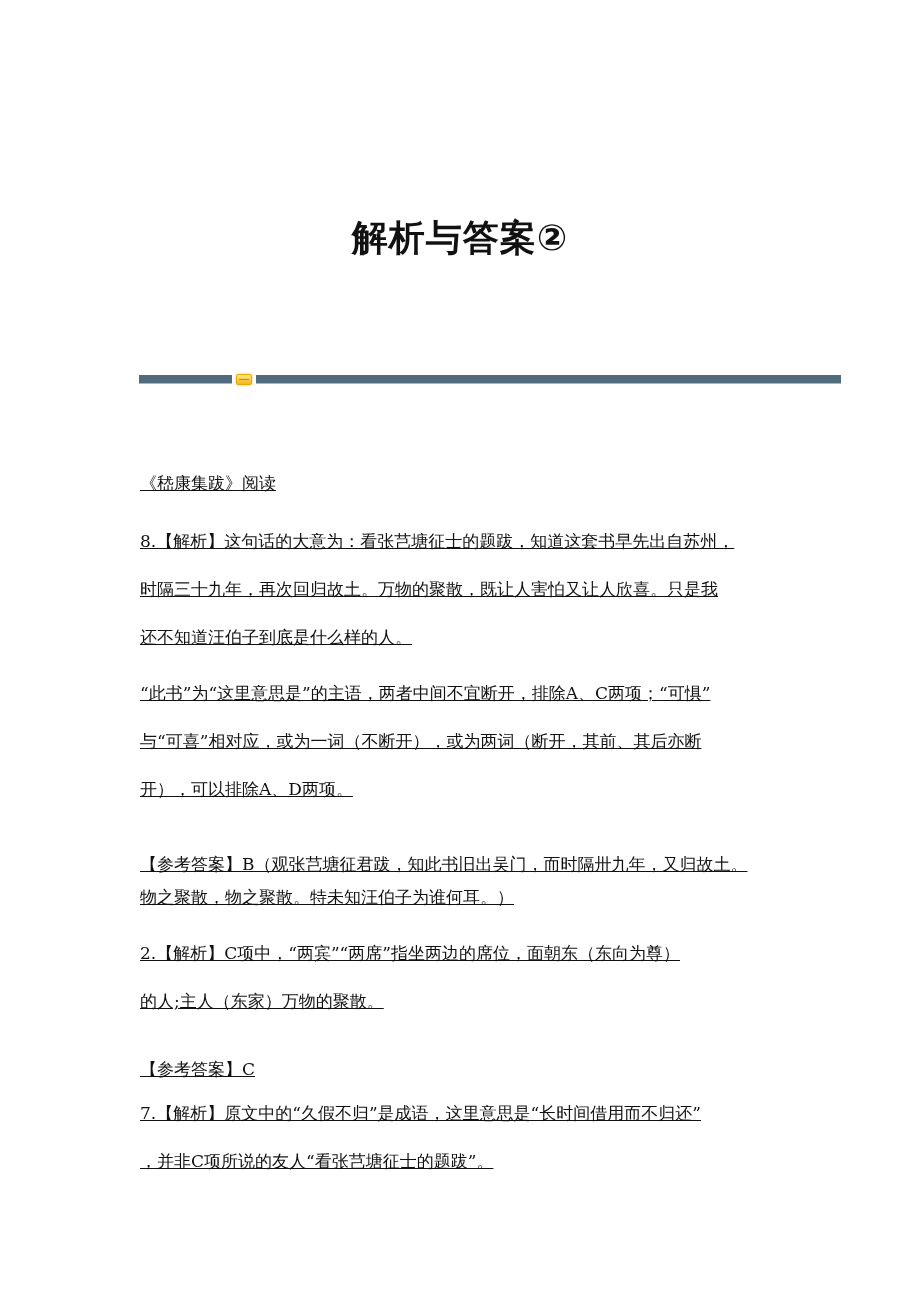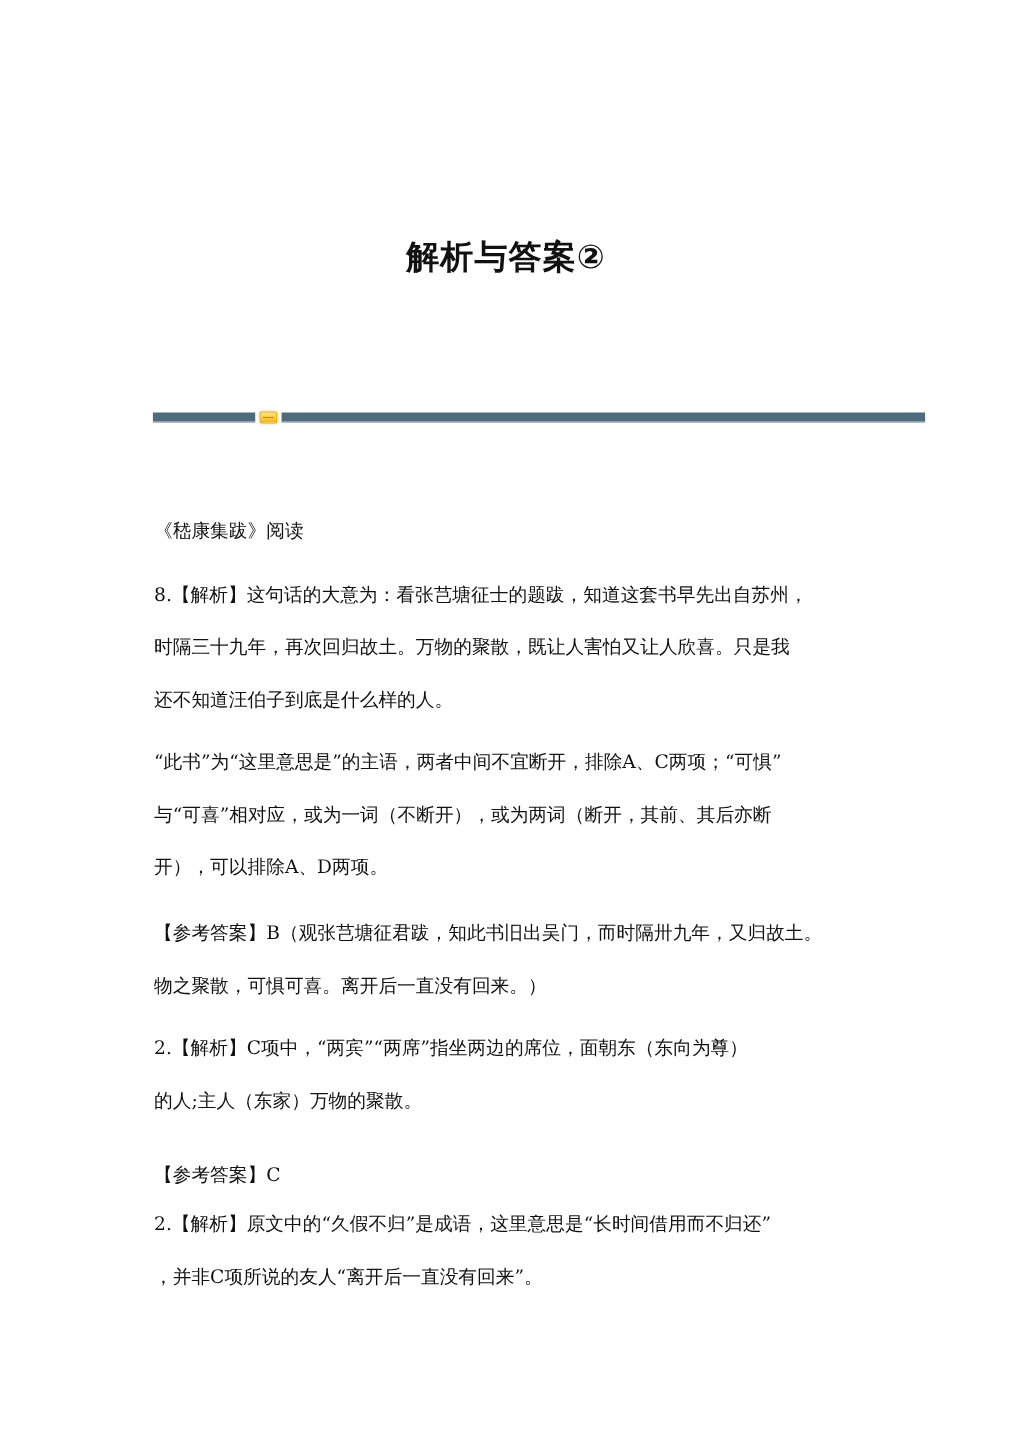"解析与答案②" .title { font-size: 30px -> 36px }
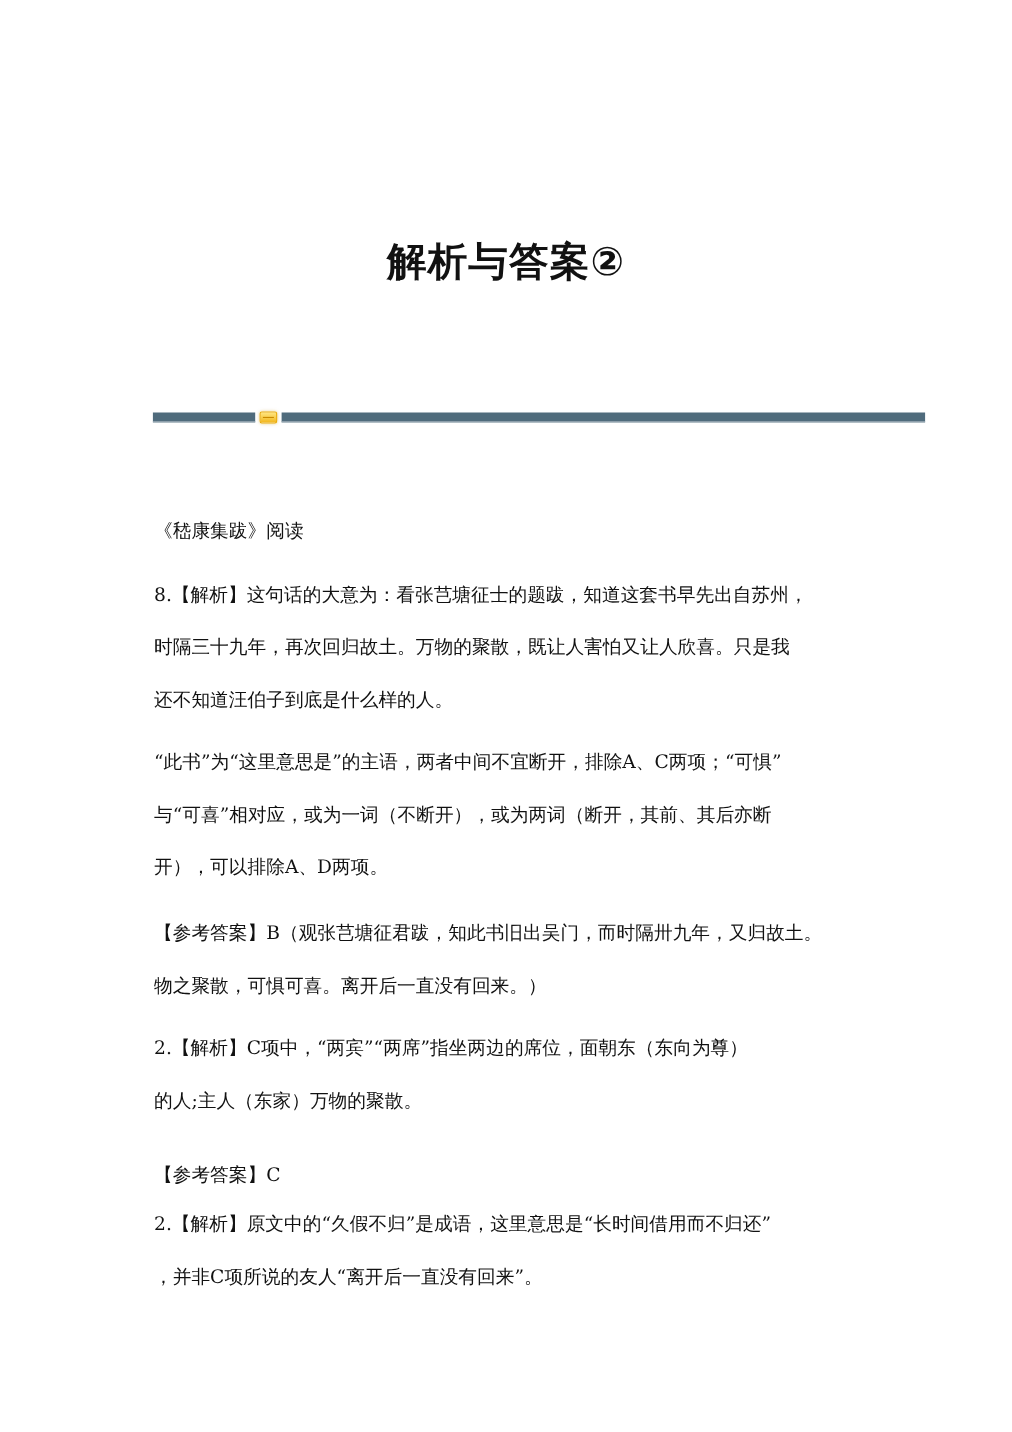"《嵇康集跋》阅读" .line { text-decoration: none -> underline }
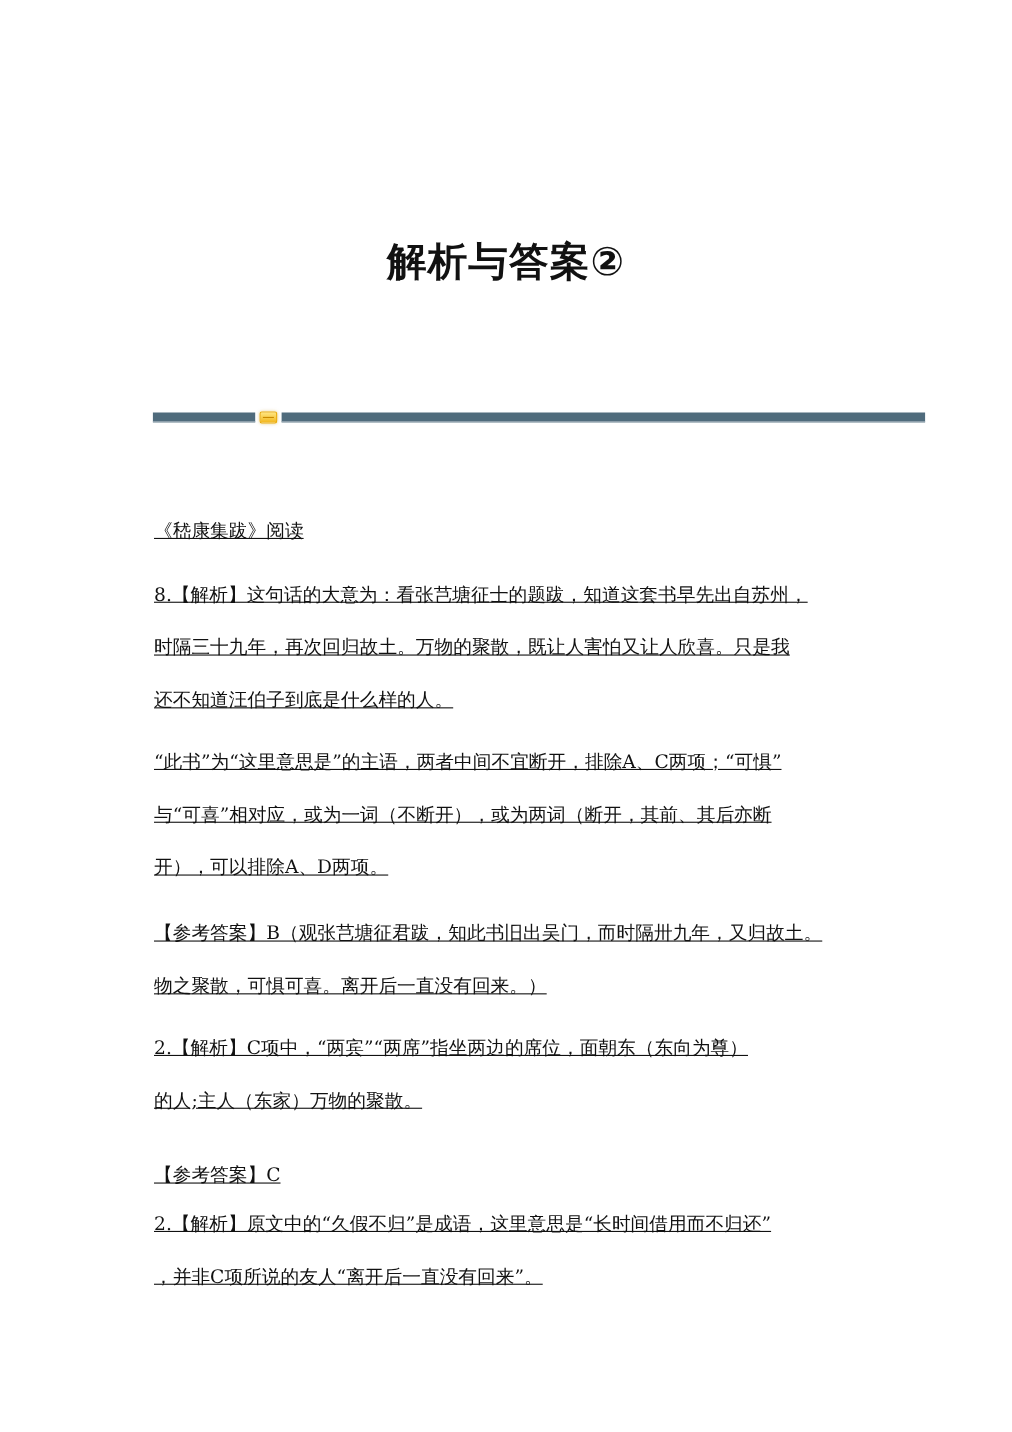"【参考答案】B（观张芑塘征君跋，知此书旧出吴门，而时隔卅九年，又归故土。" div.line { top: 366px -> 381px }
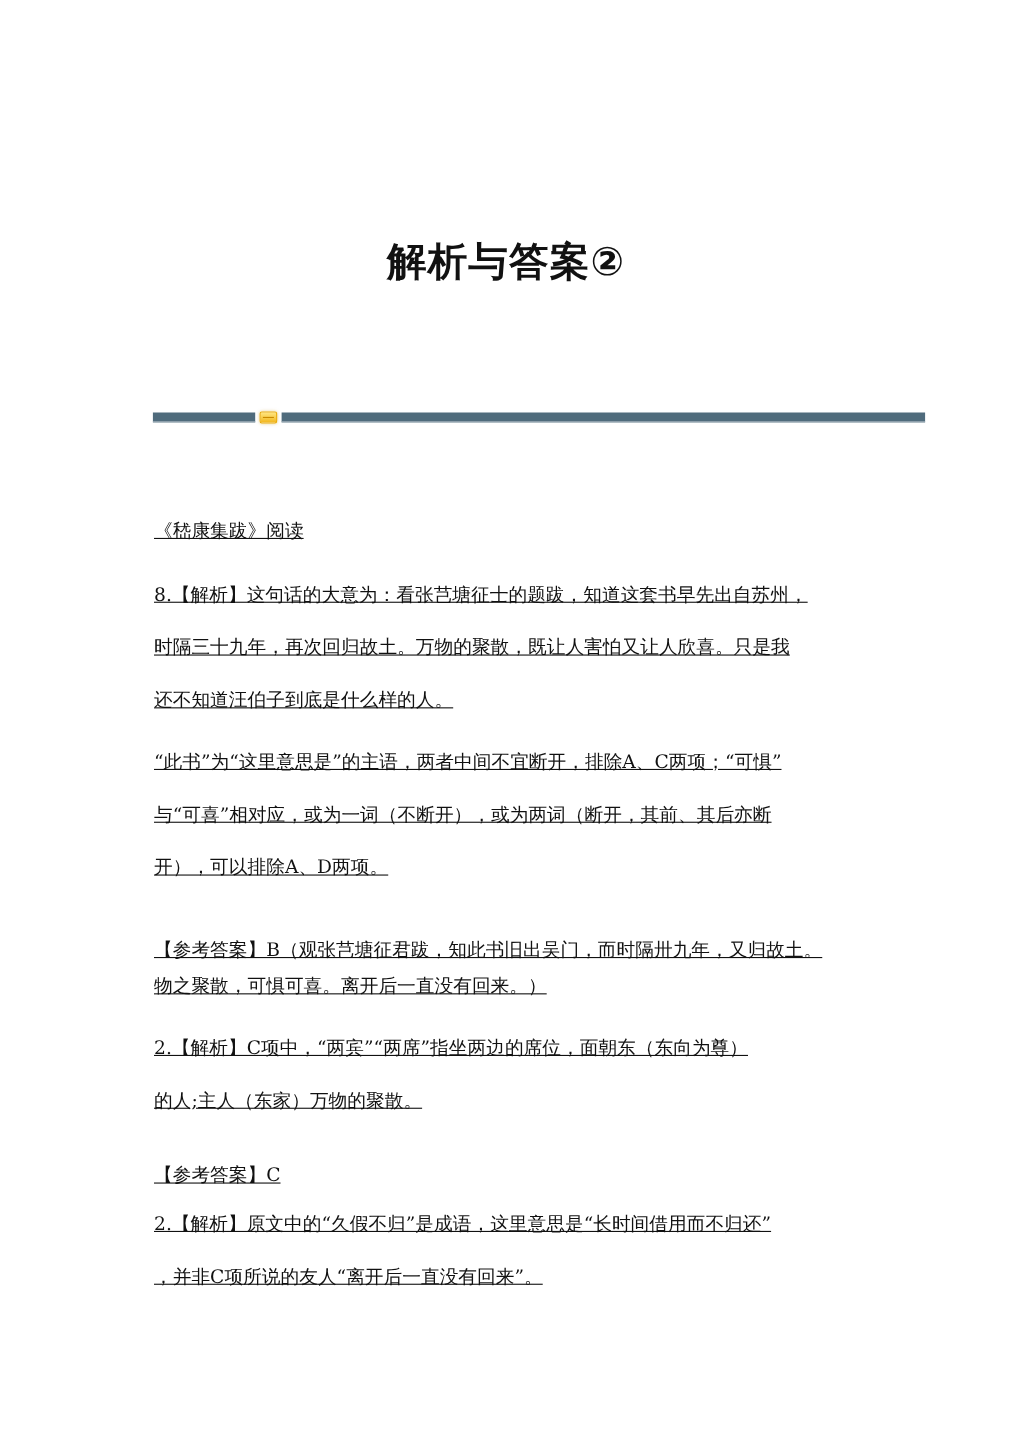"物之聚散，可惧可喜。离开后一直没有回来。）" div.line { text: 可惧可喜。离开后一直没有回来 -> 物之聚散。特未知汪伯子为谁何耳 }
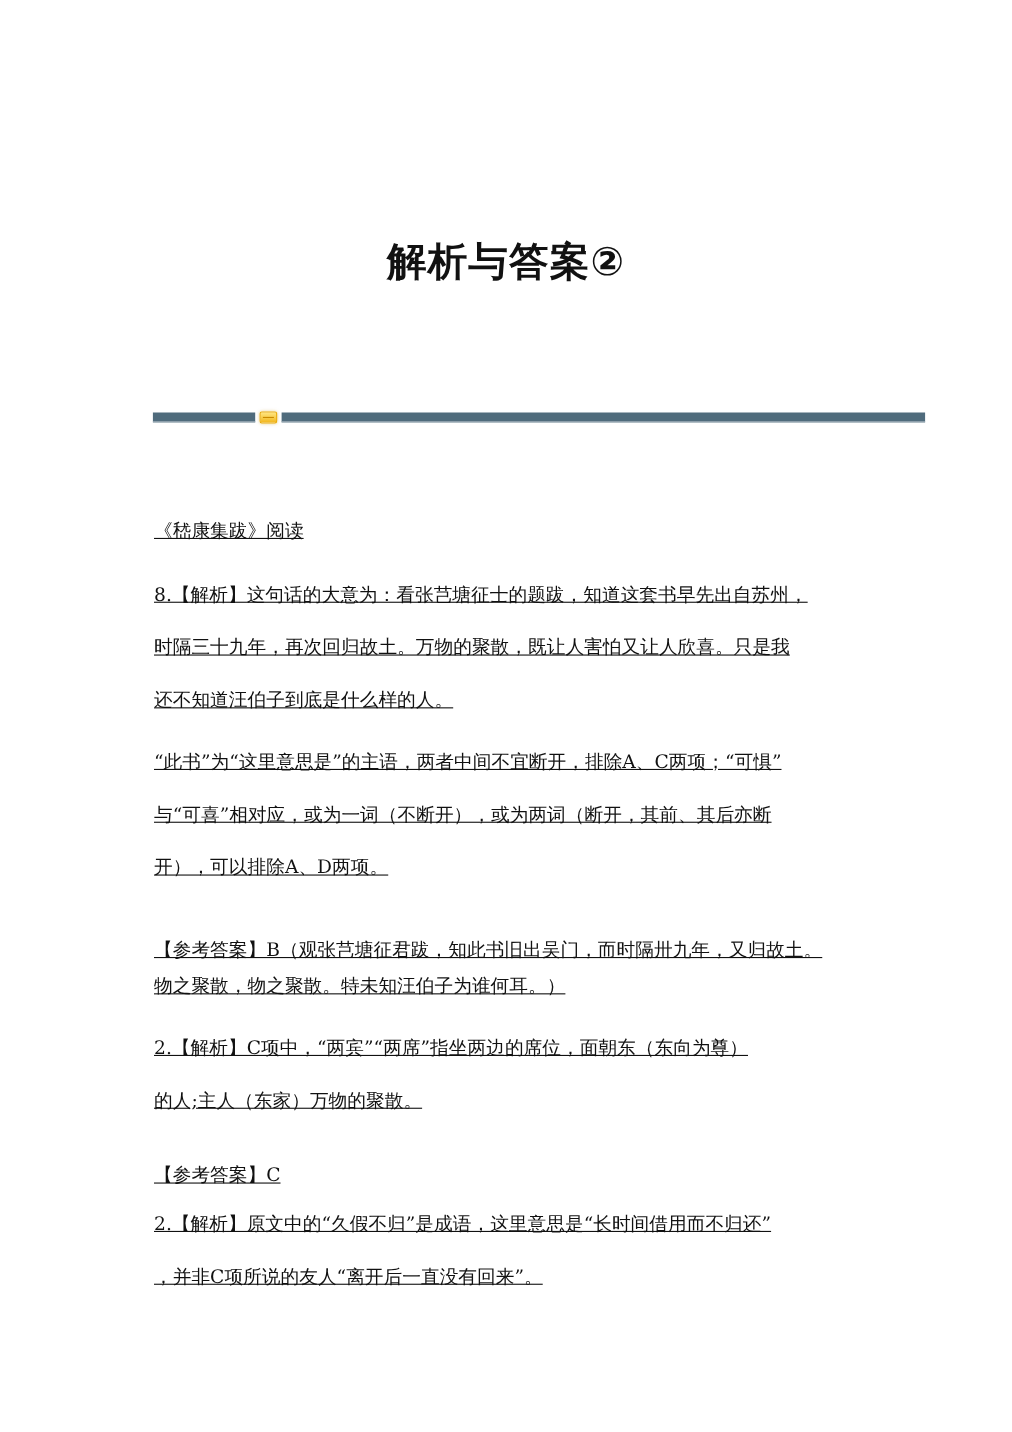"2.【解析】原文中的“久假不归”是成语，这里意思是“长时间借用而不归还”" div.line { text: 2 -> 7 }
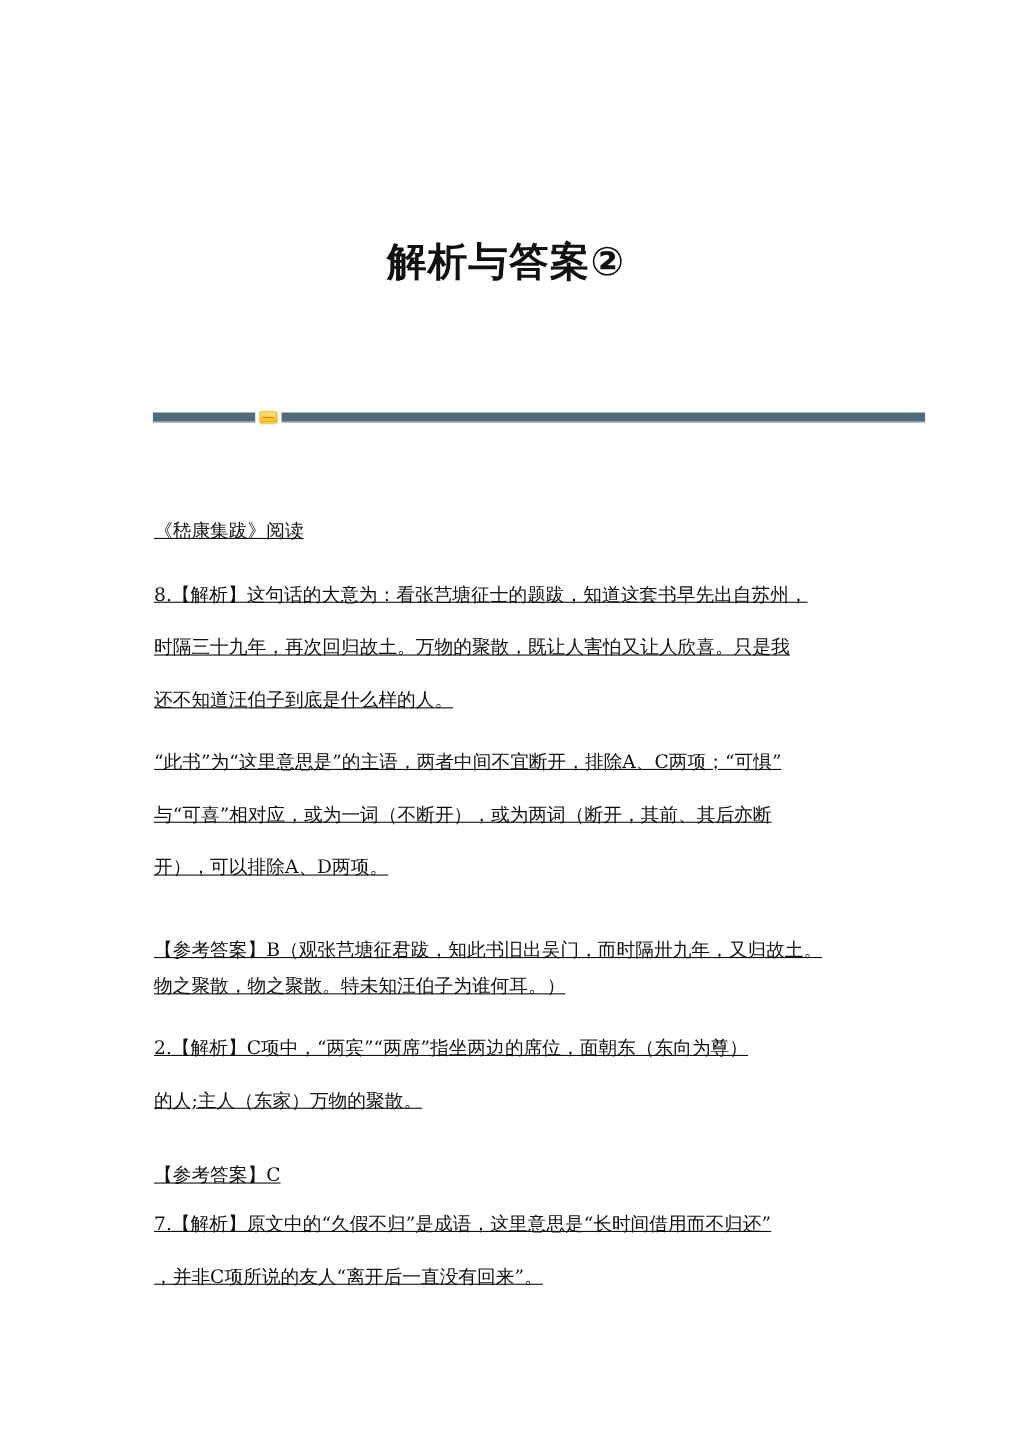"，并非C项所说的友人“离开后一直没有回来”。" div.line { text: 离开后一直没有回来 -> 看张芑塘征士的题跋 }
